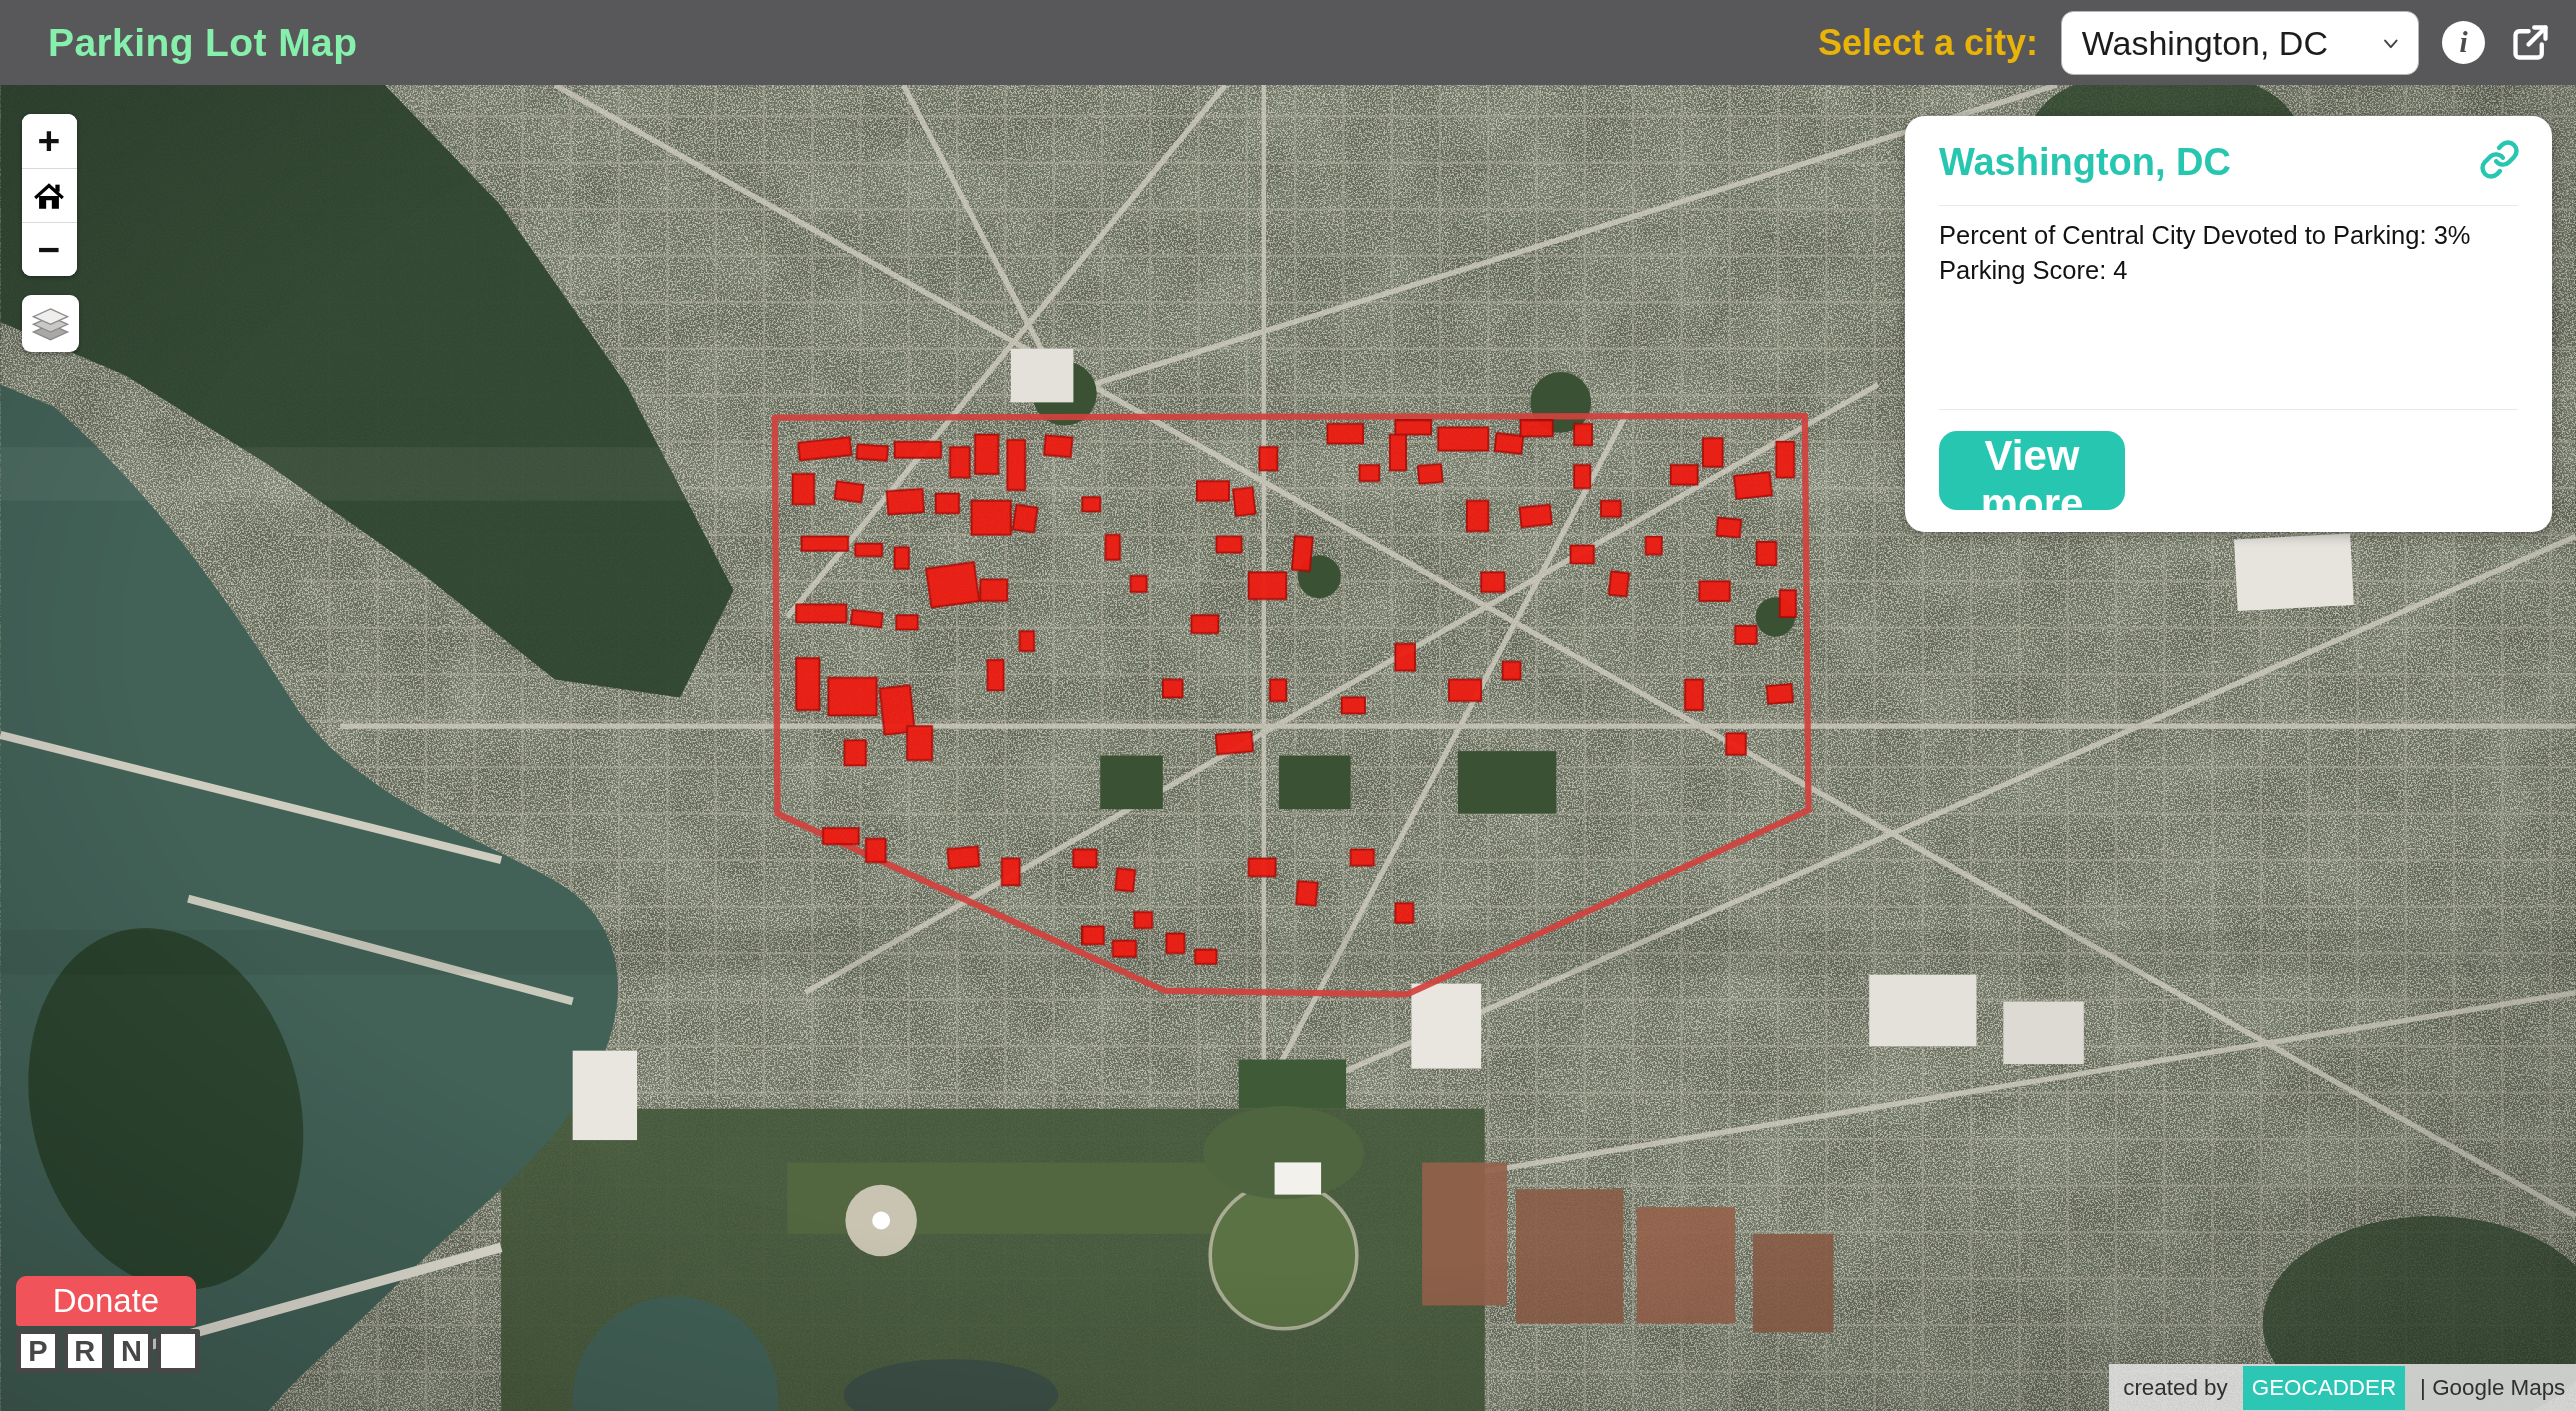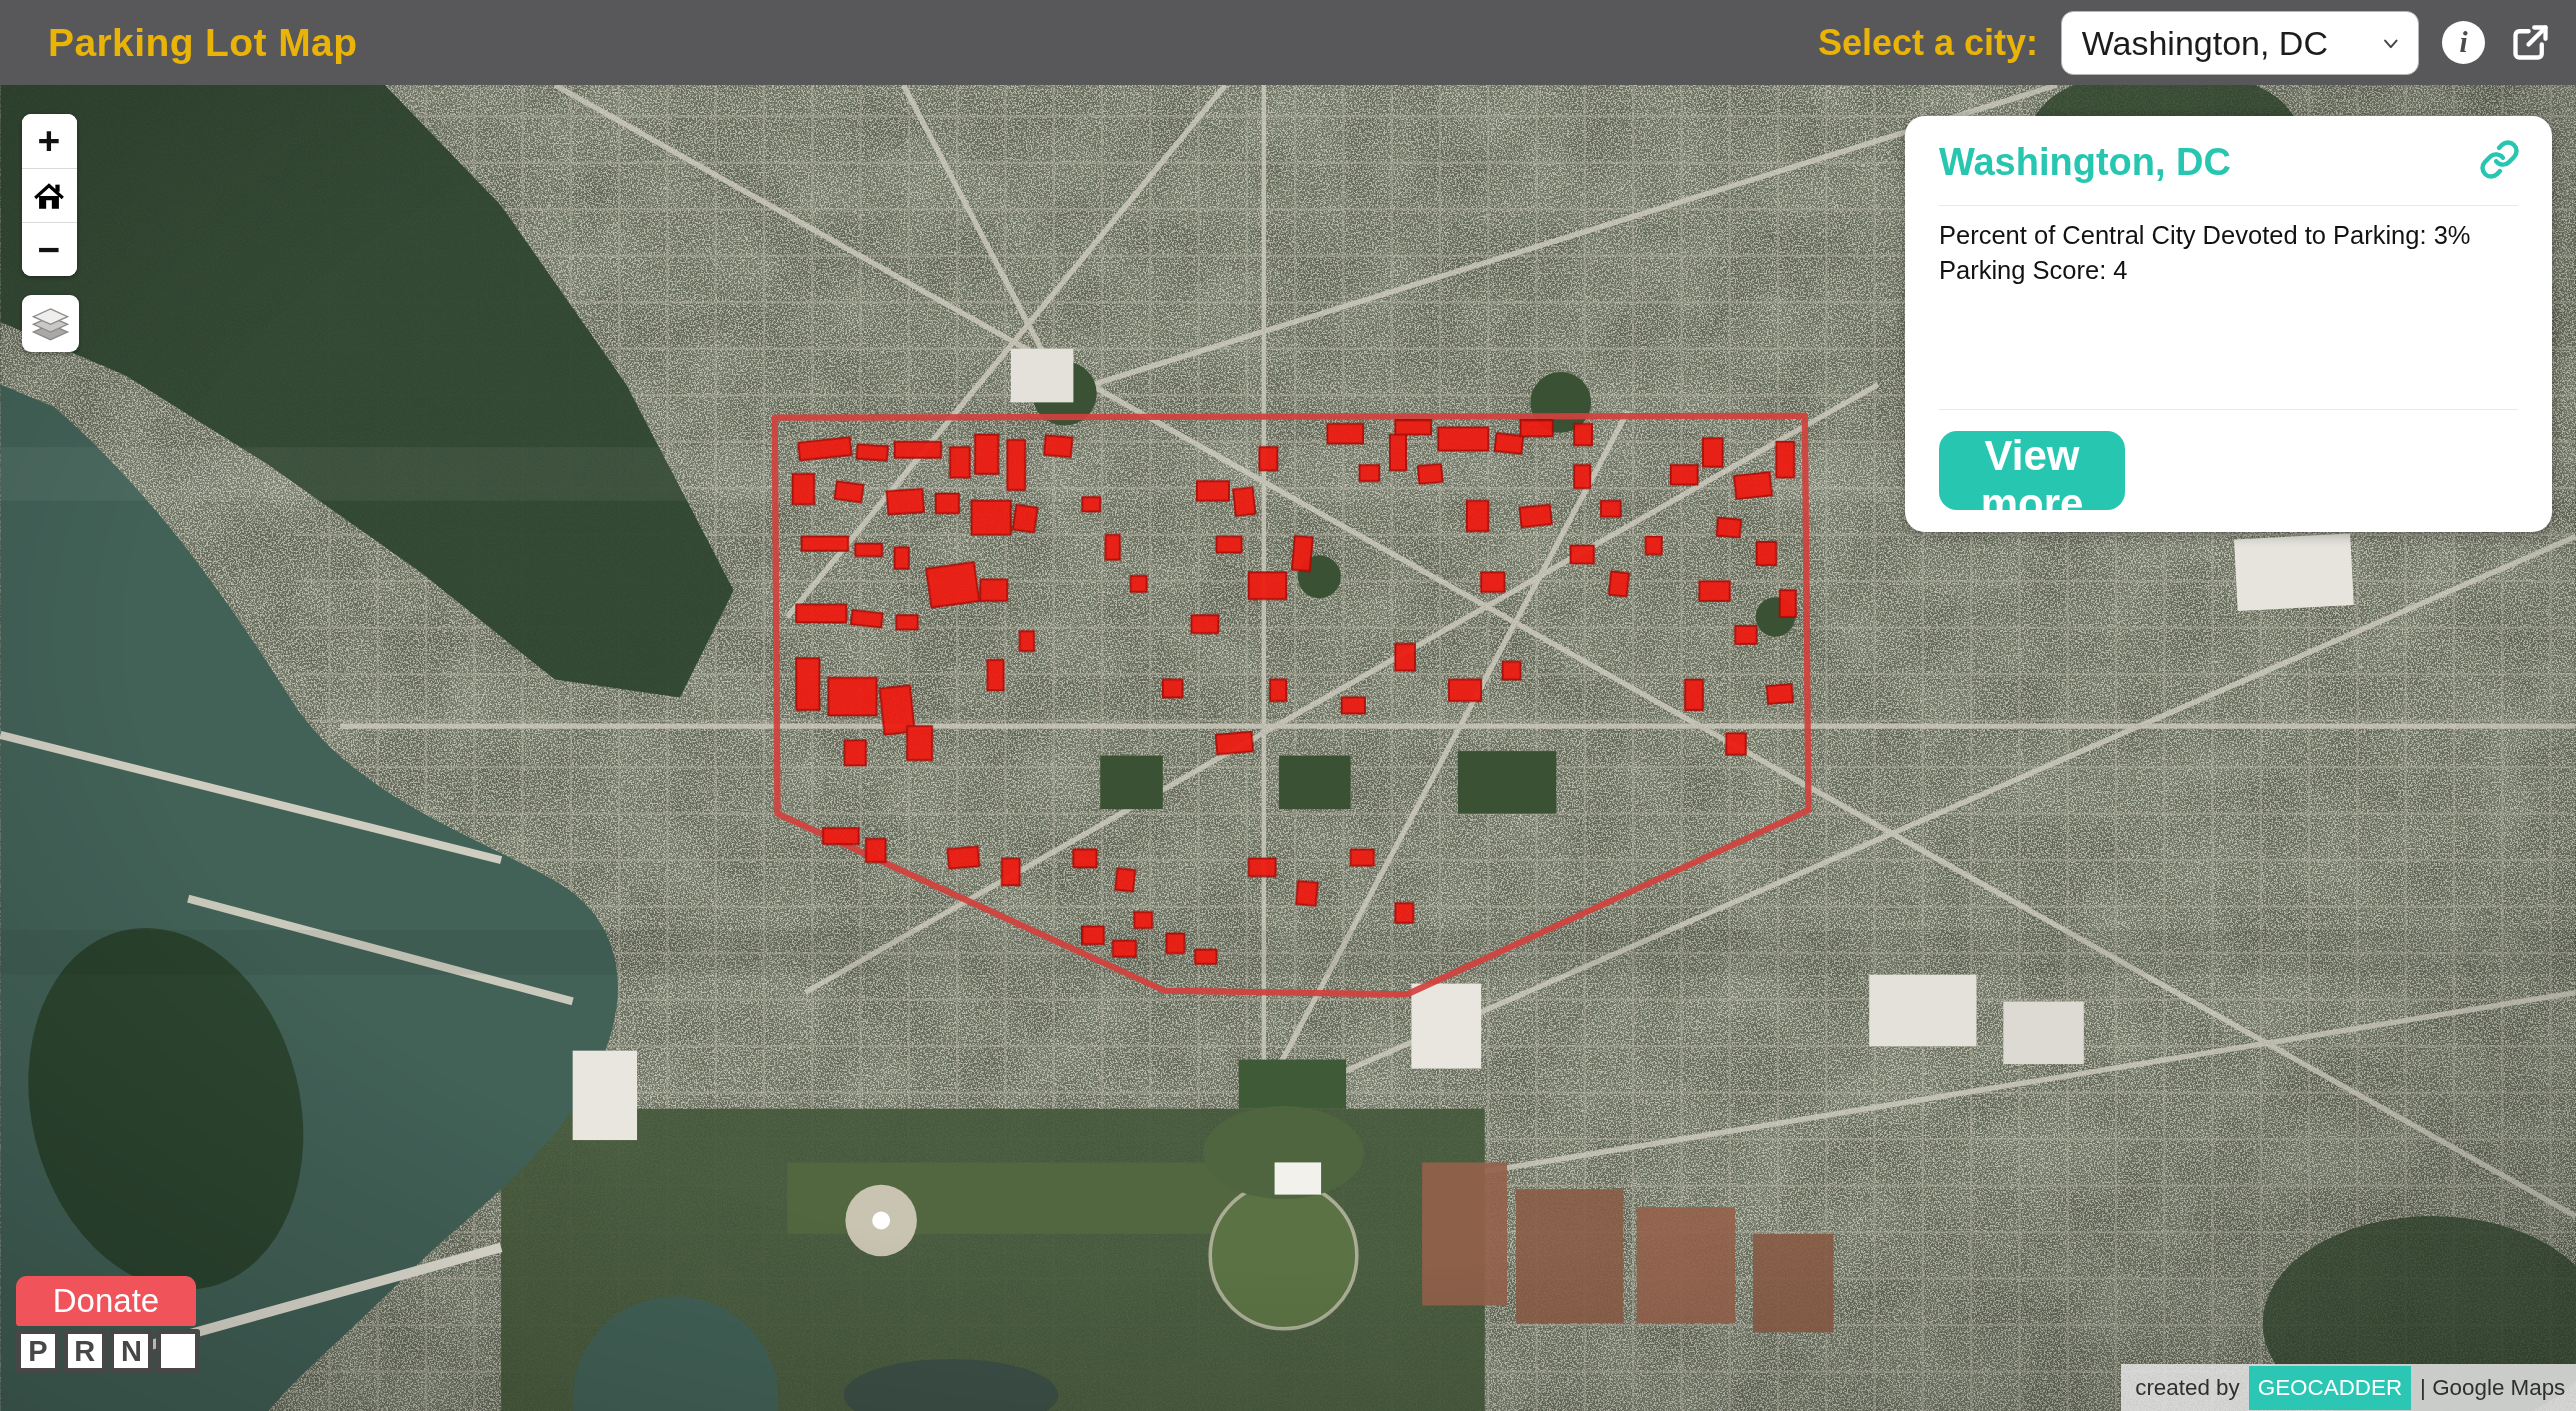"Parking Lot Map" #topbar .title { color: #eab308 -> #86efac }
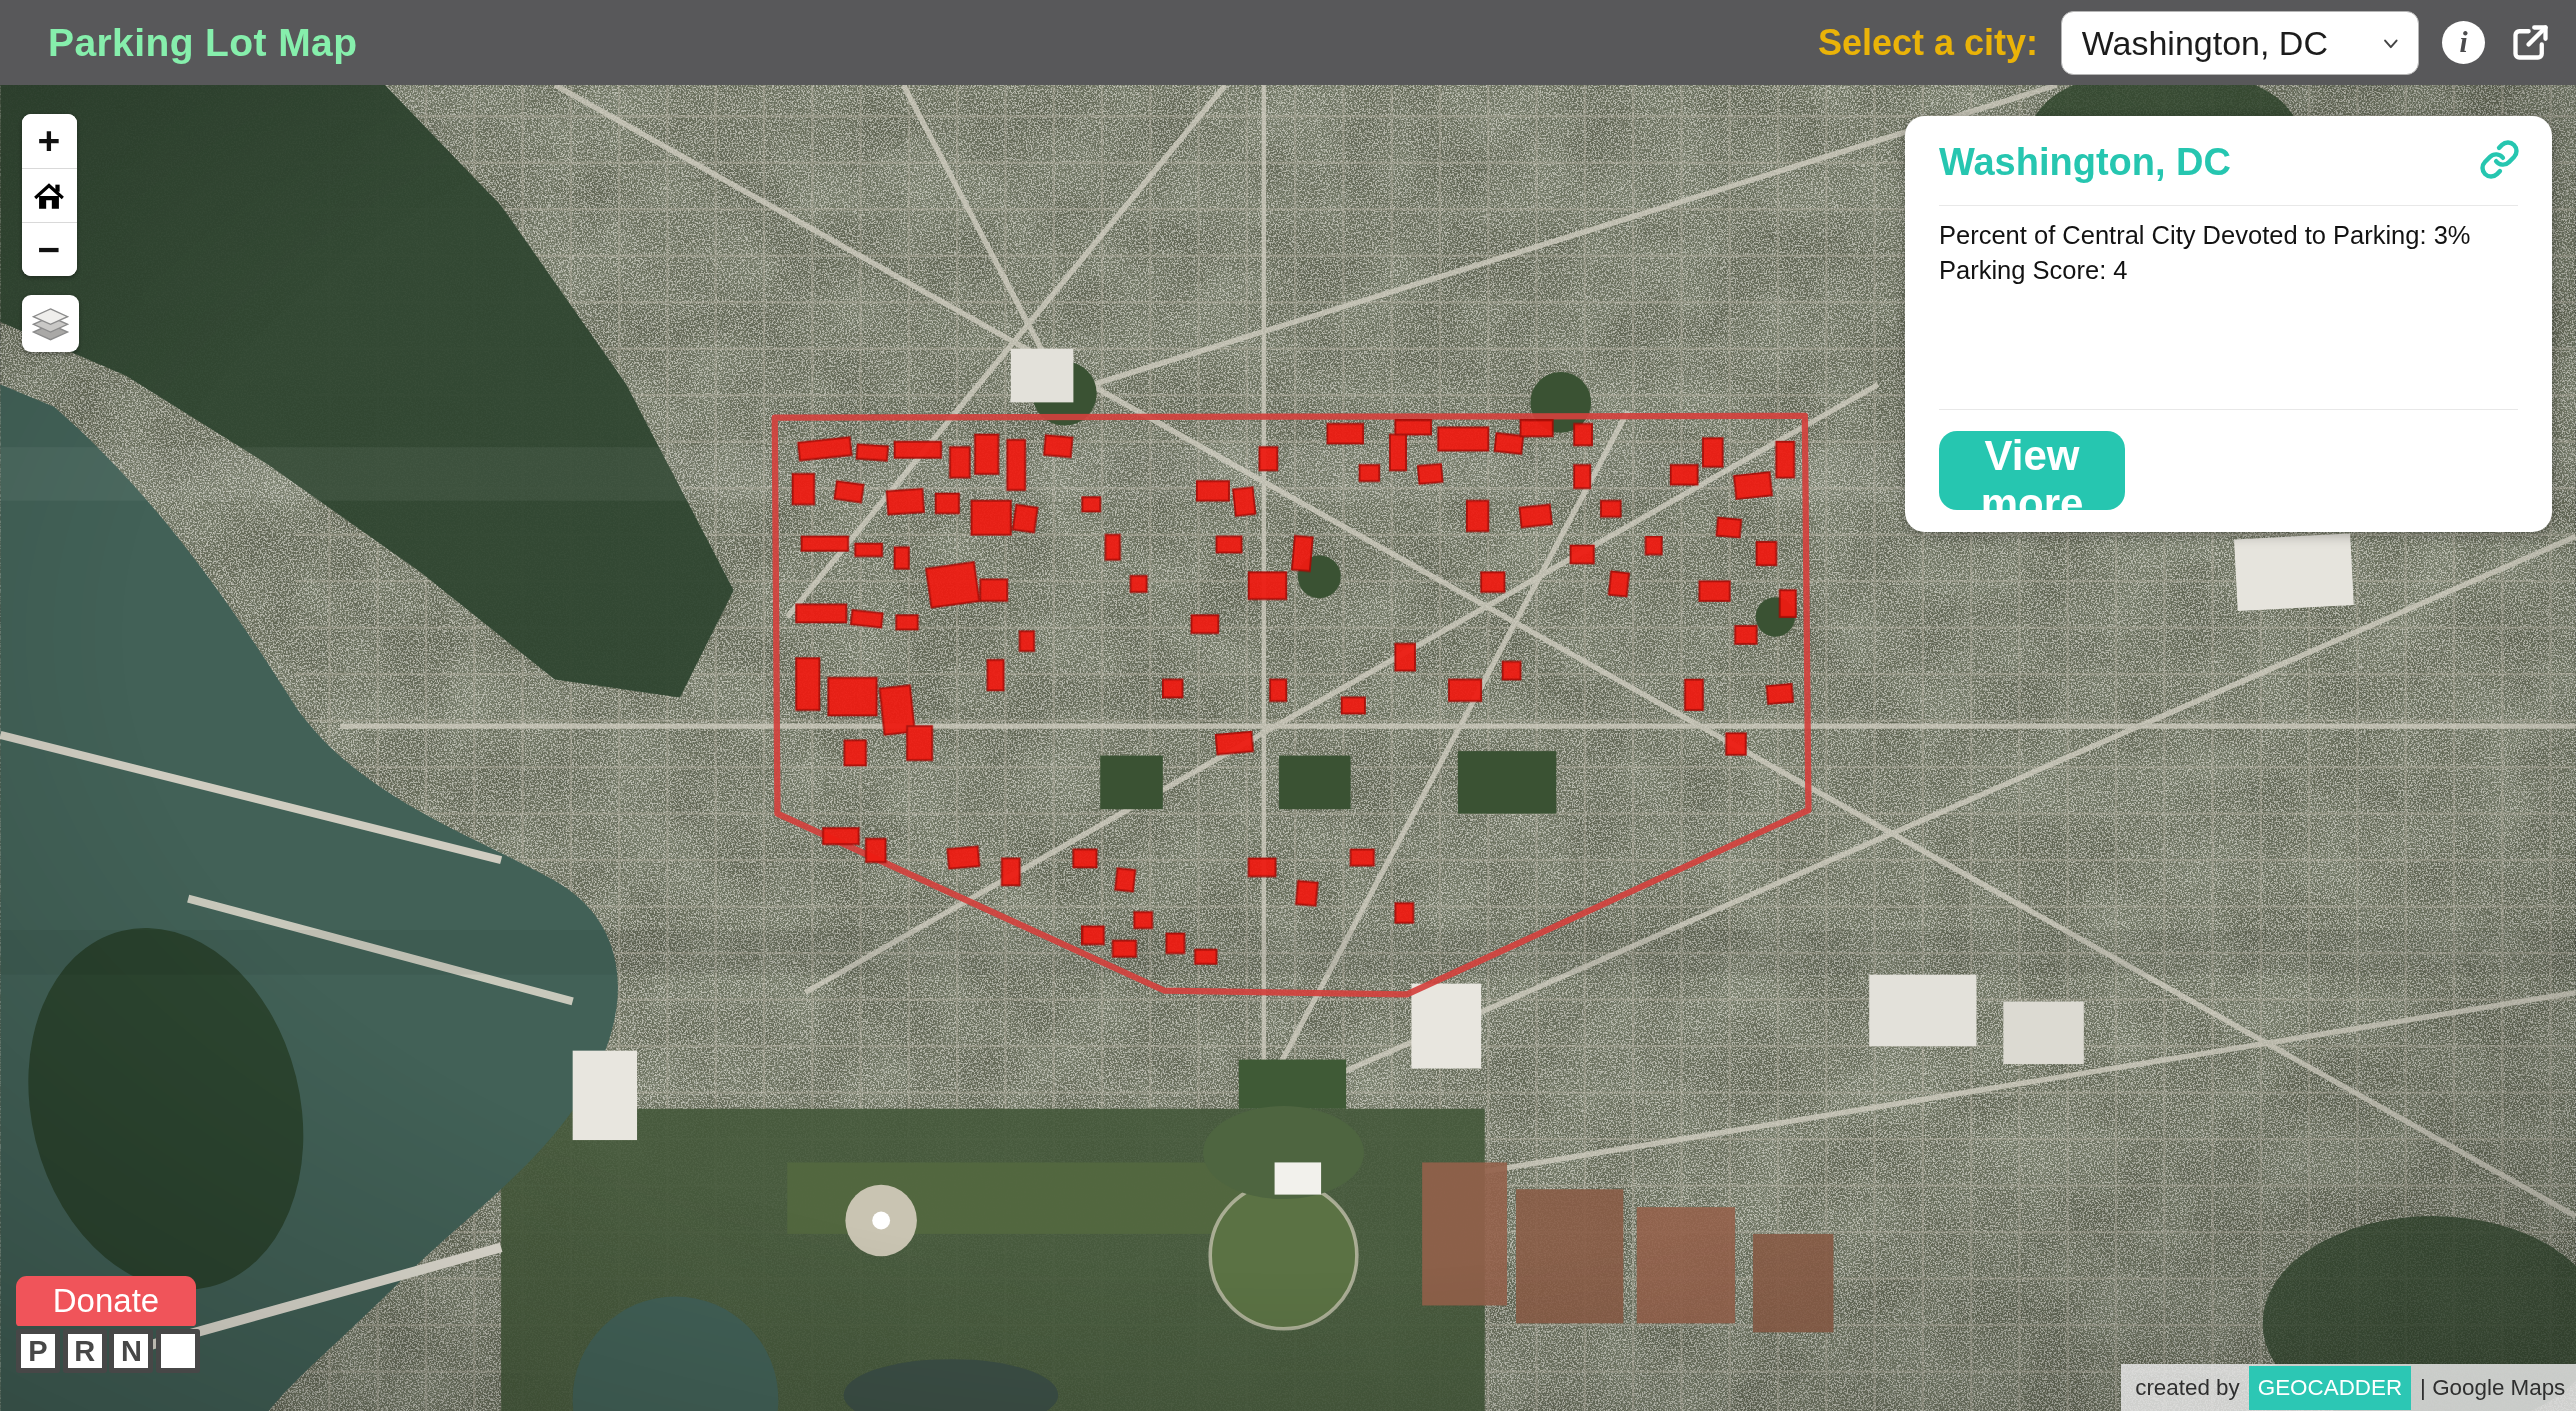"created by" #attrib { gap: 9px -> 15px }
